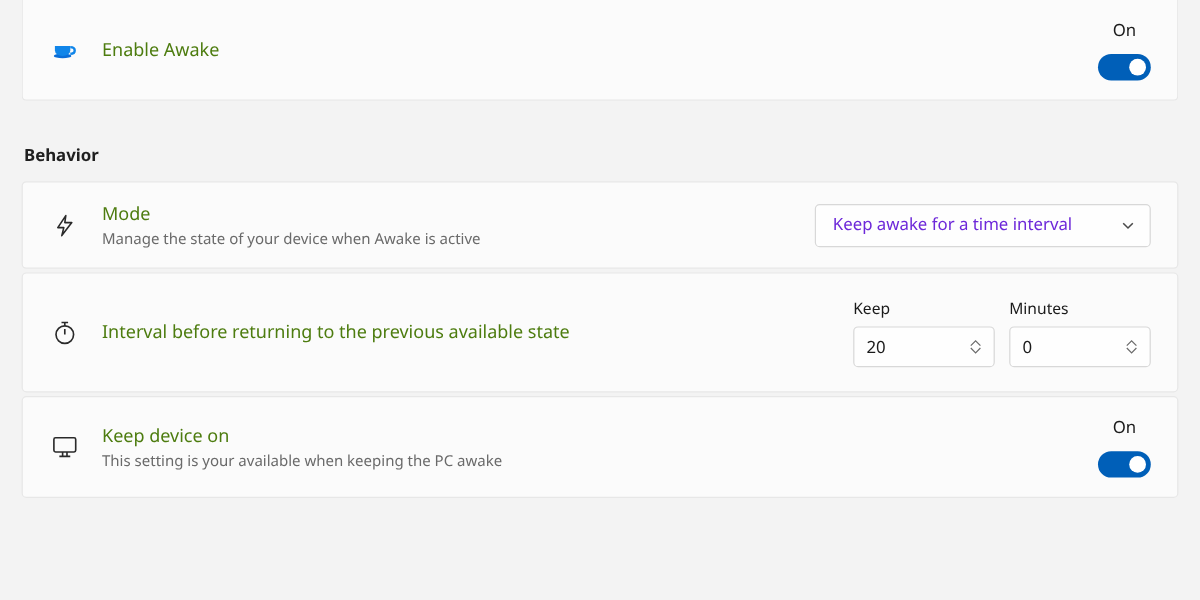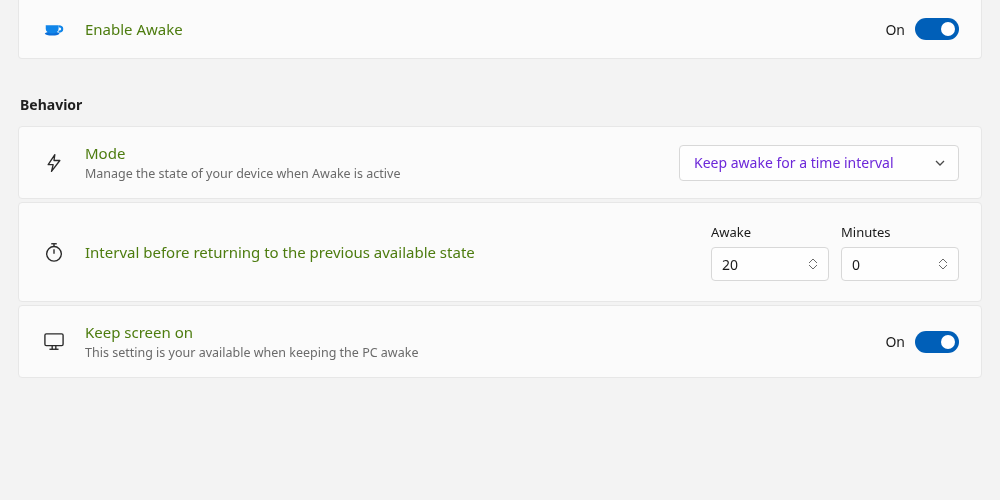"On" .right { flex-direction: none -> column }
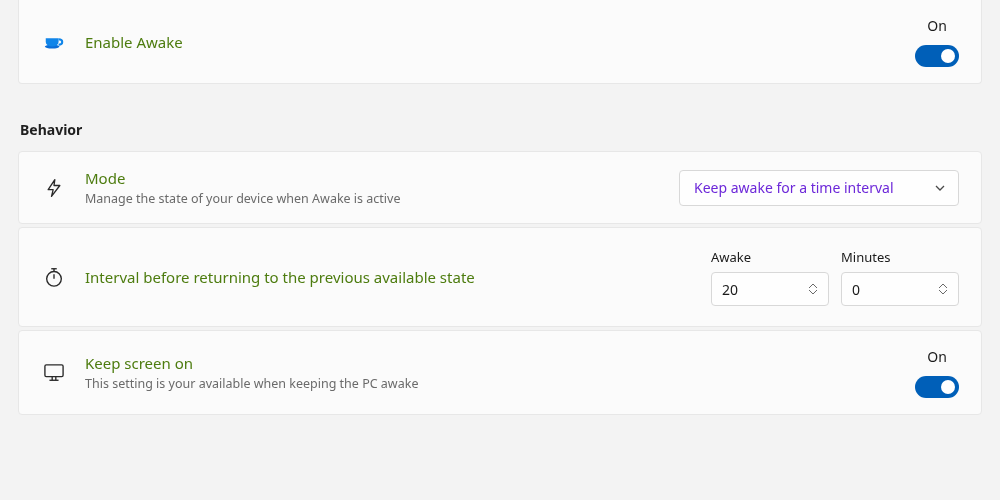"Awake" span.time-label { text: Awake -> Keep }
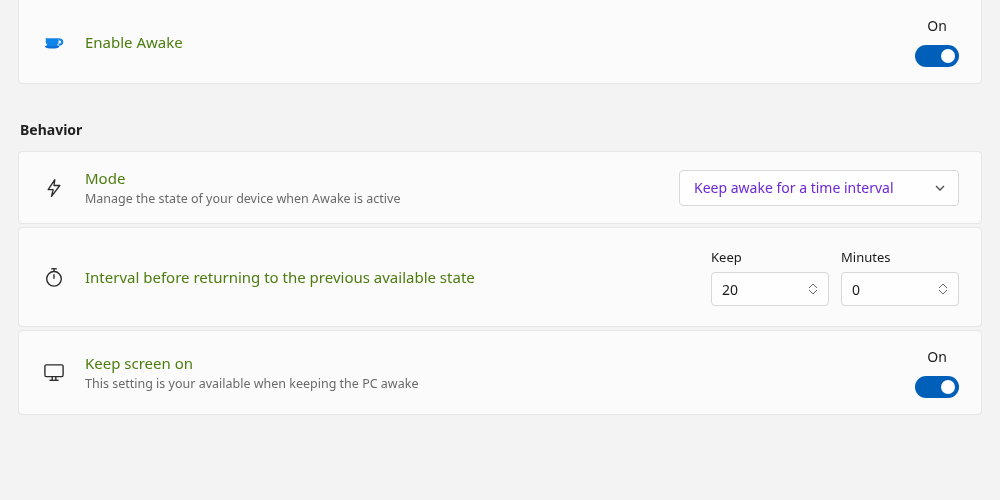"Keep screen on" span.title { text: screen -> device }
